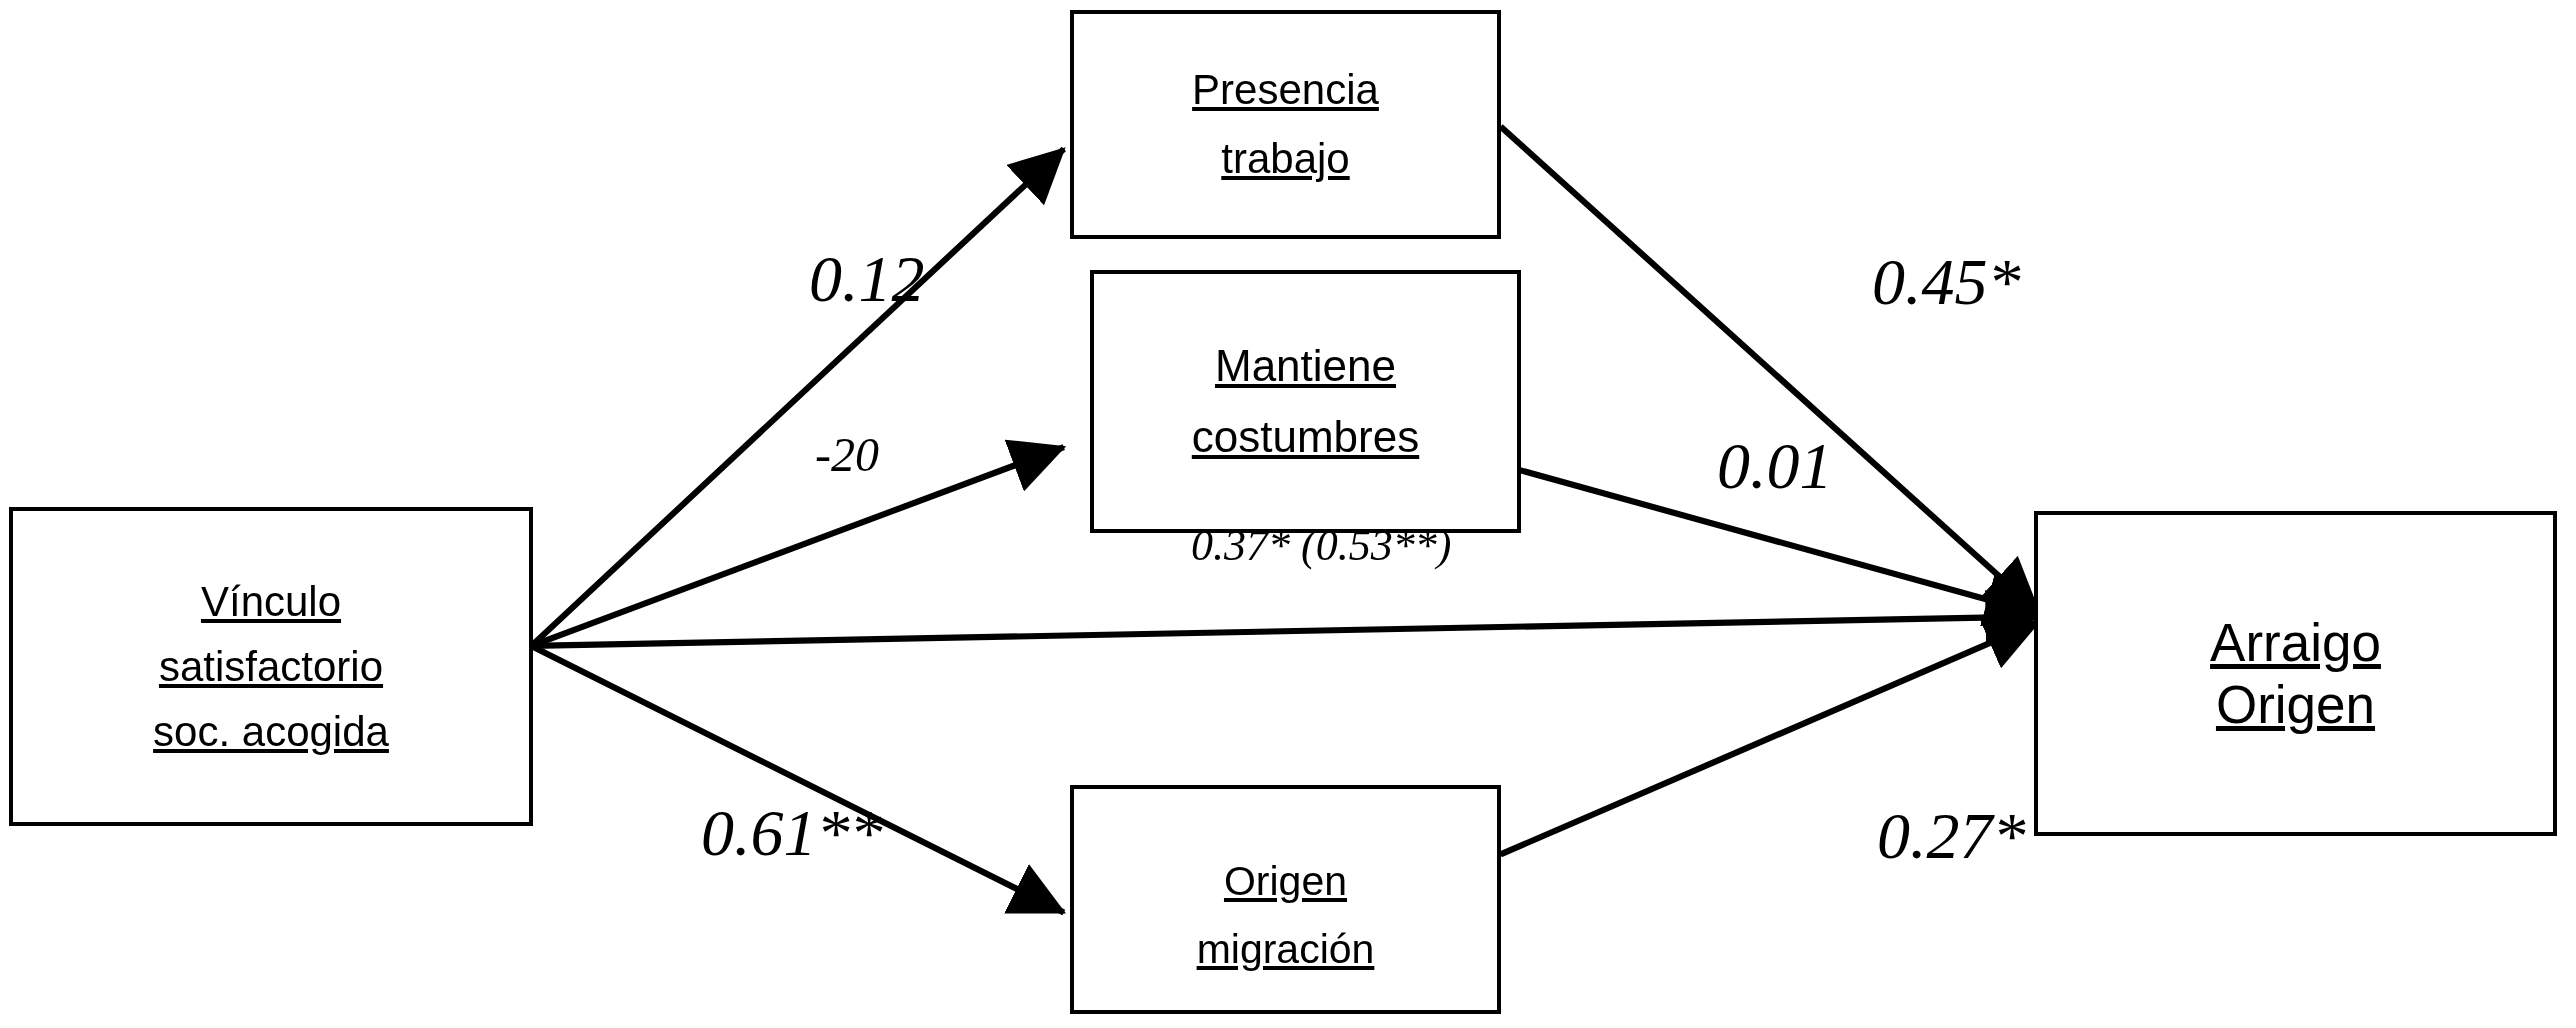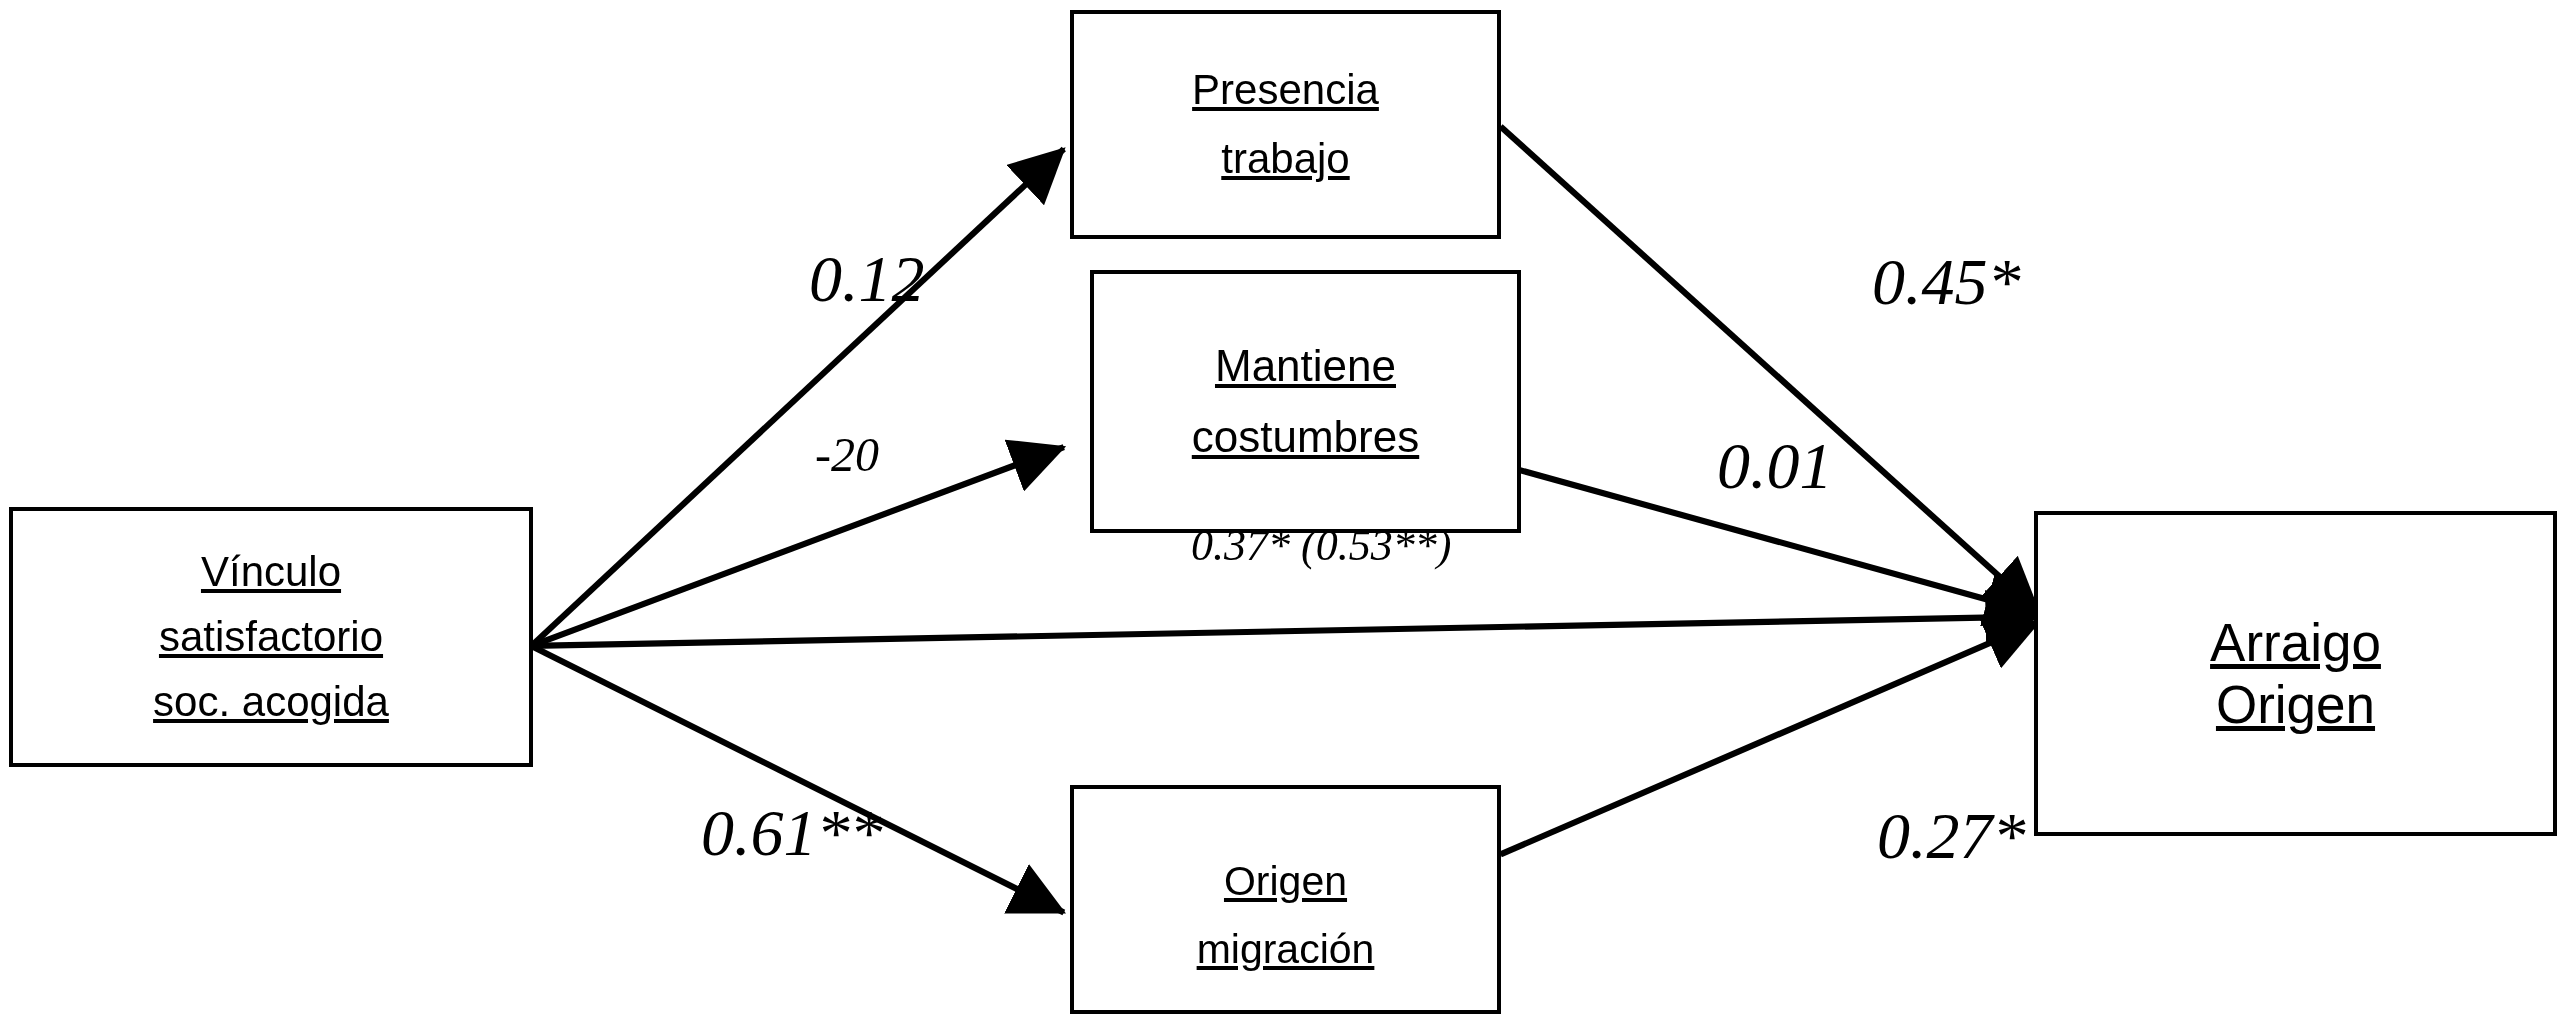"Vínculo" div.node-box { height: 260px -> 319px }
